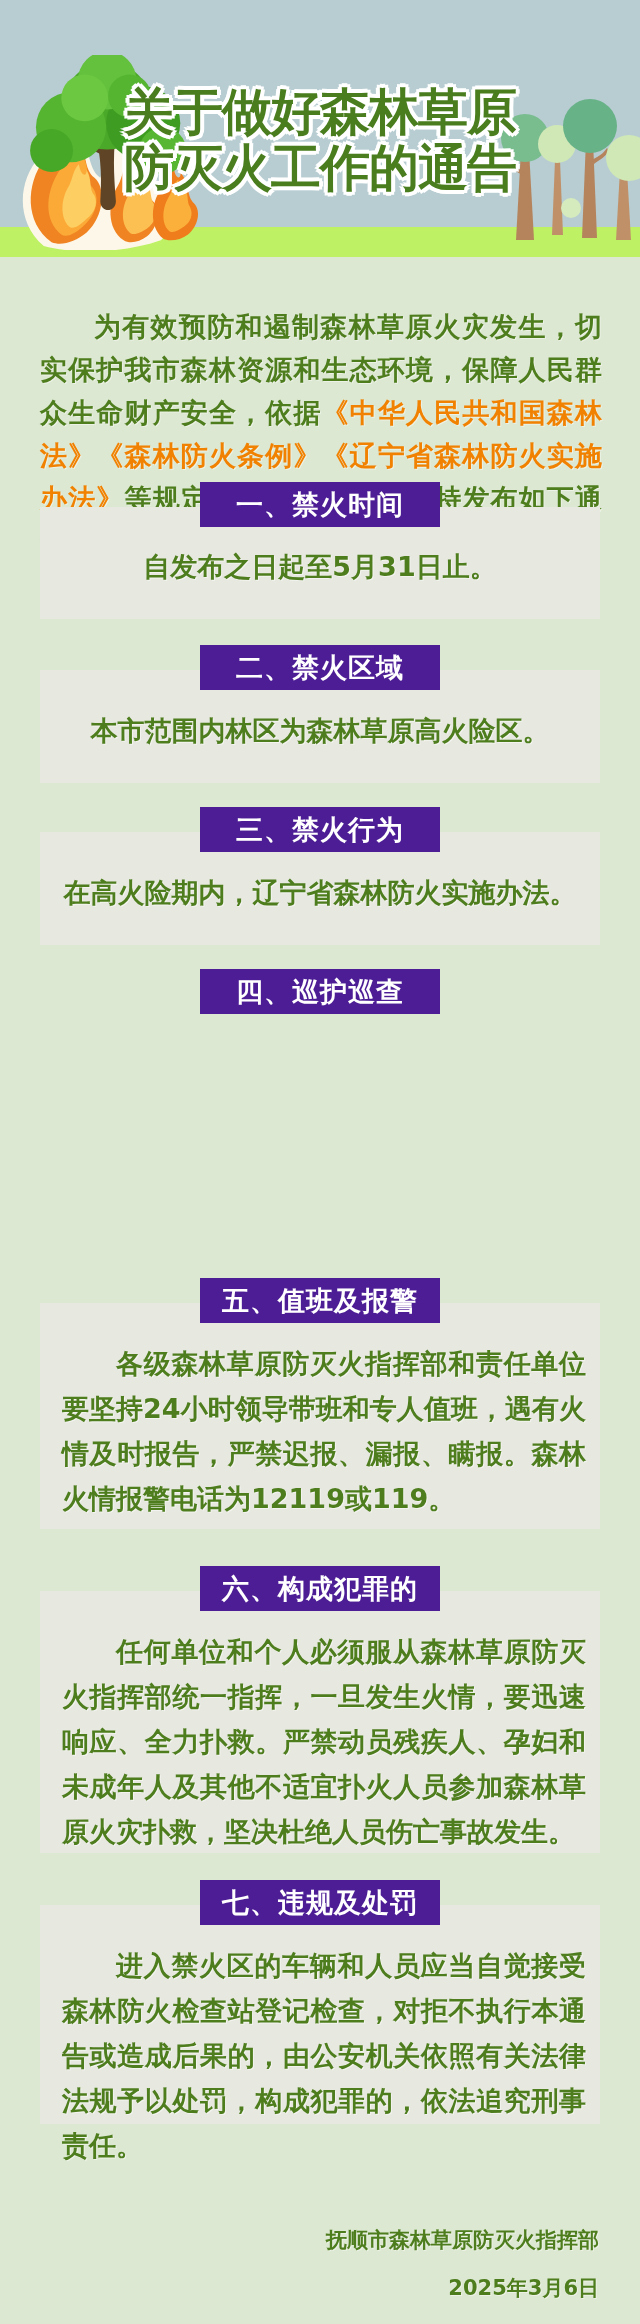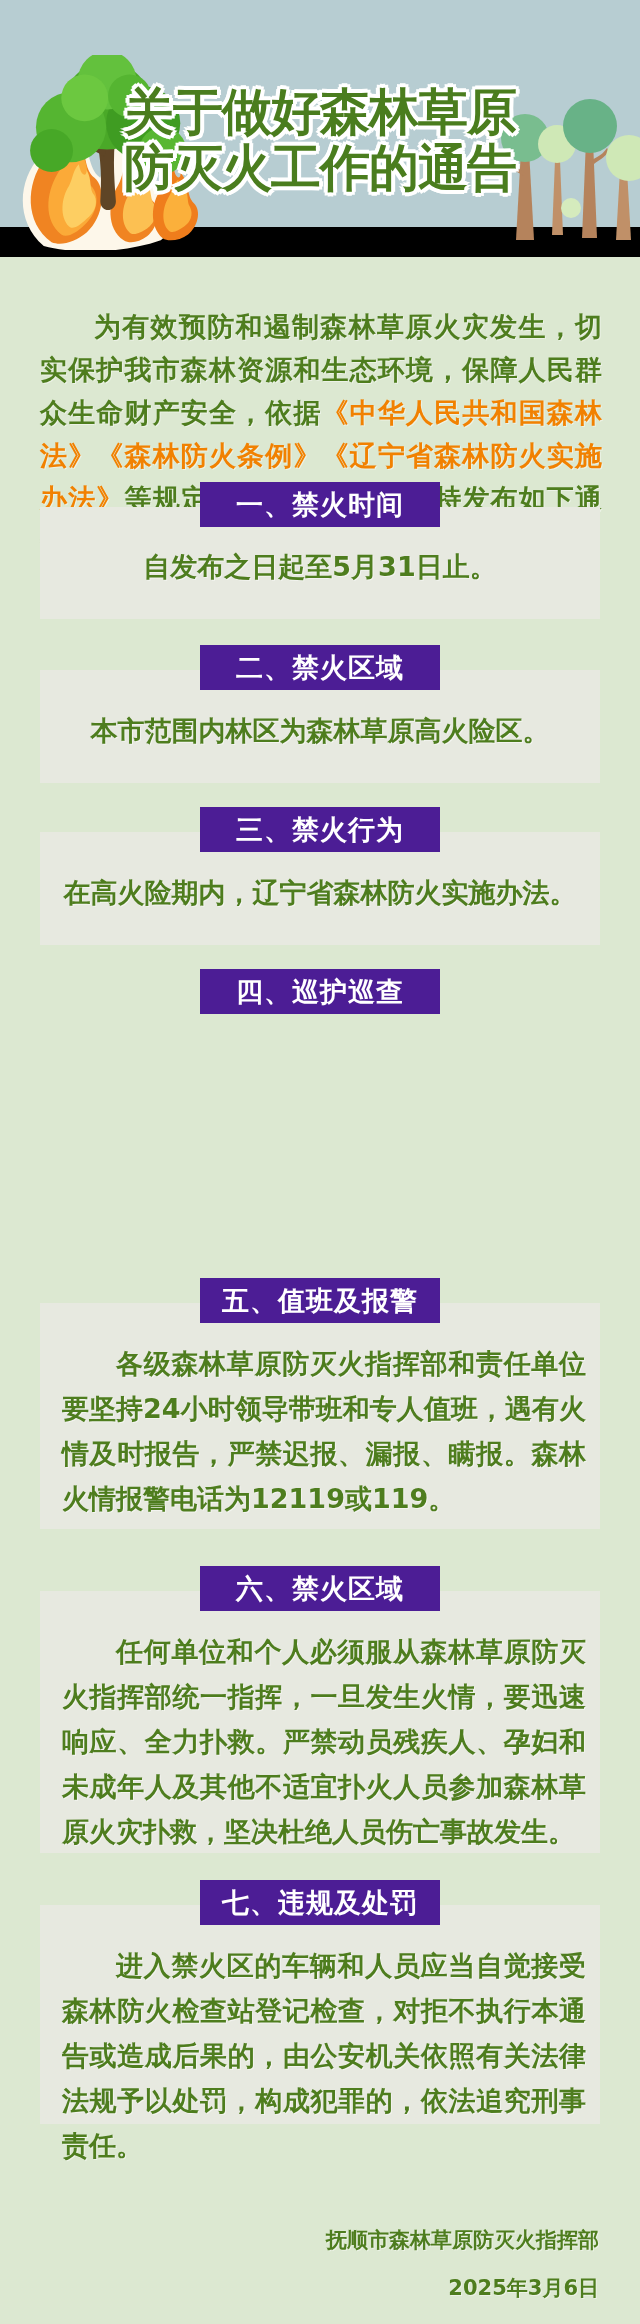"关于做好森林草原" .header { background: #000000 -> #bef264 }
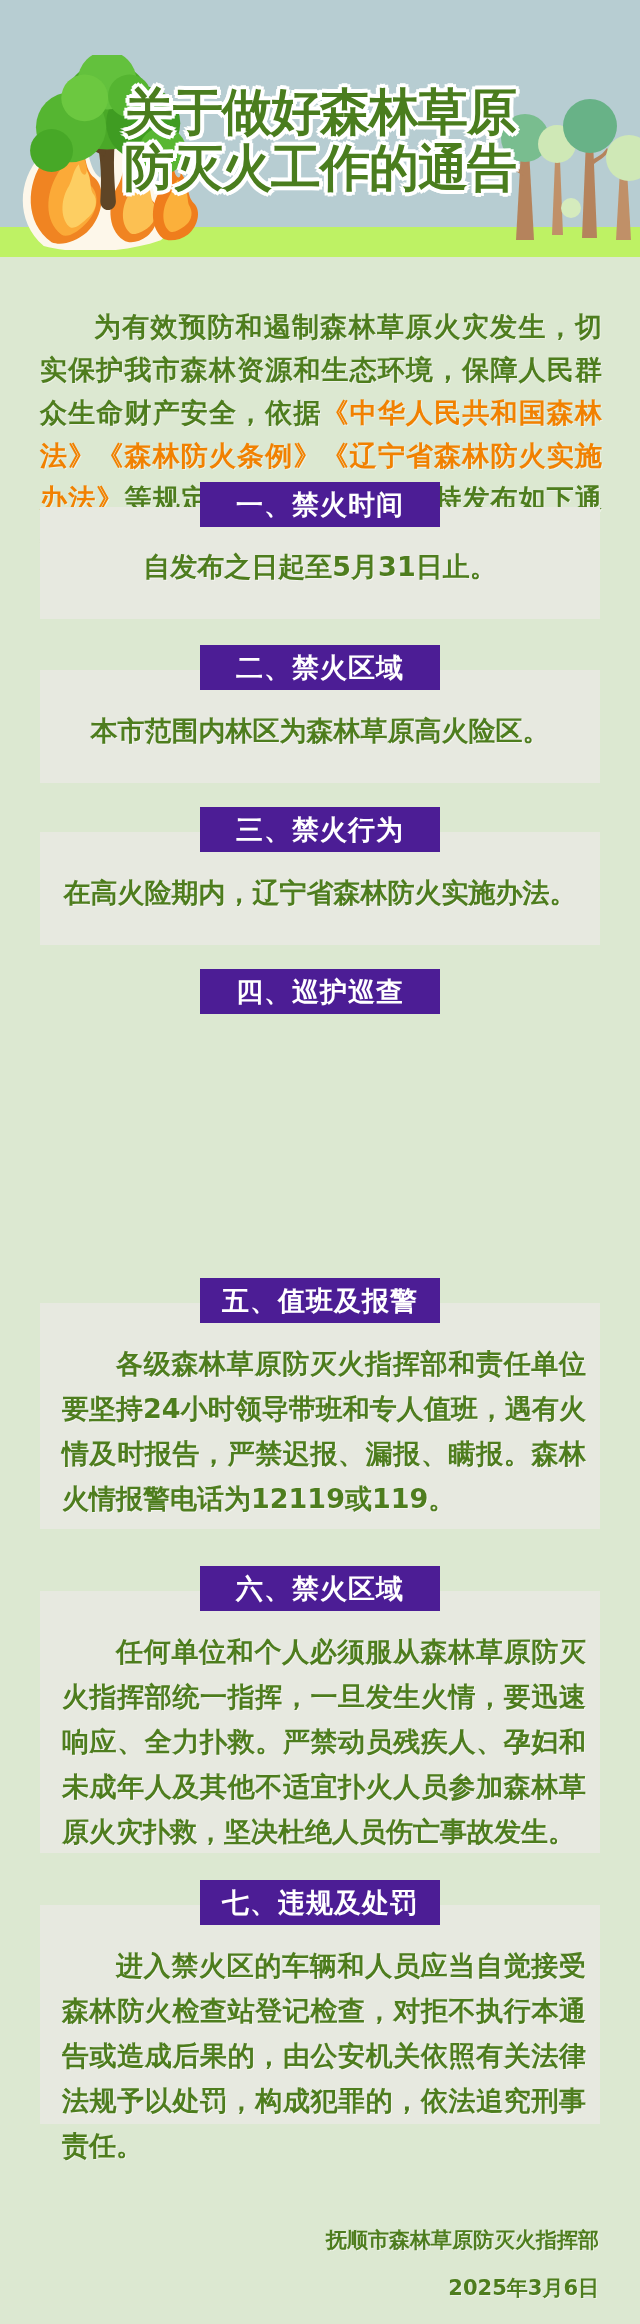"六、禁火区域" div.sec-bar { text: 禁火区域 -> 构成犯罪的 }
